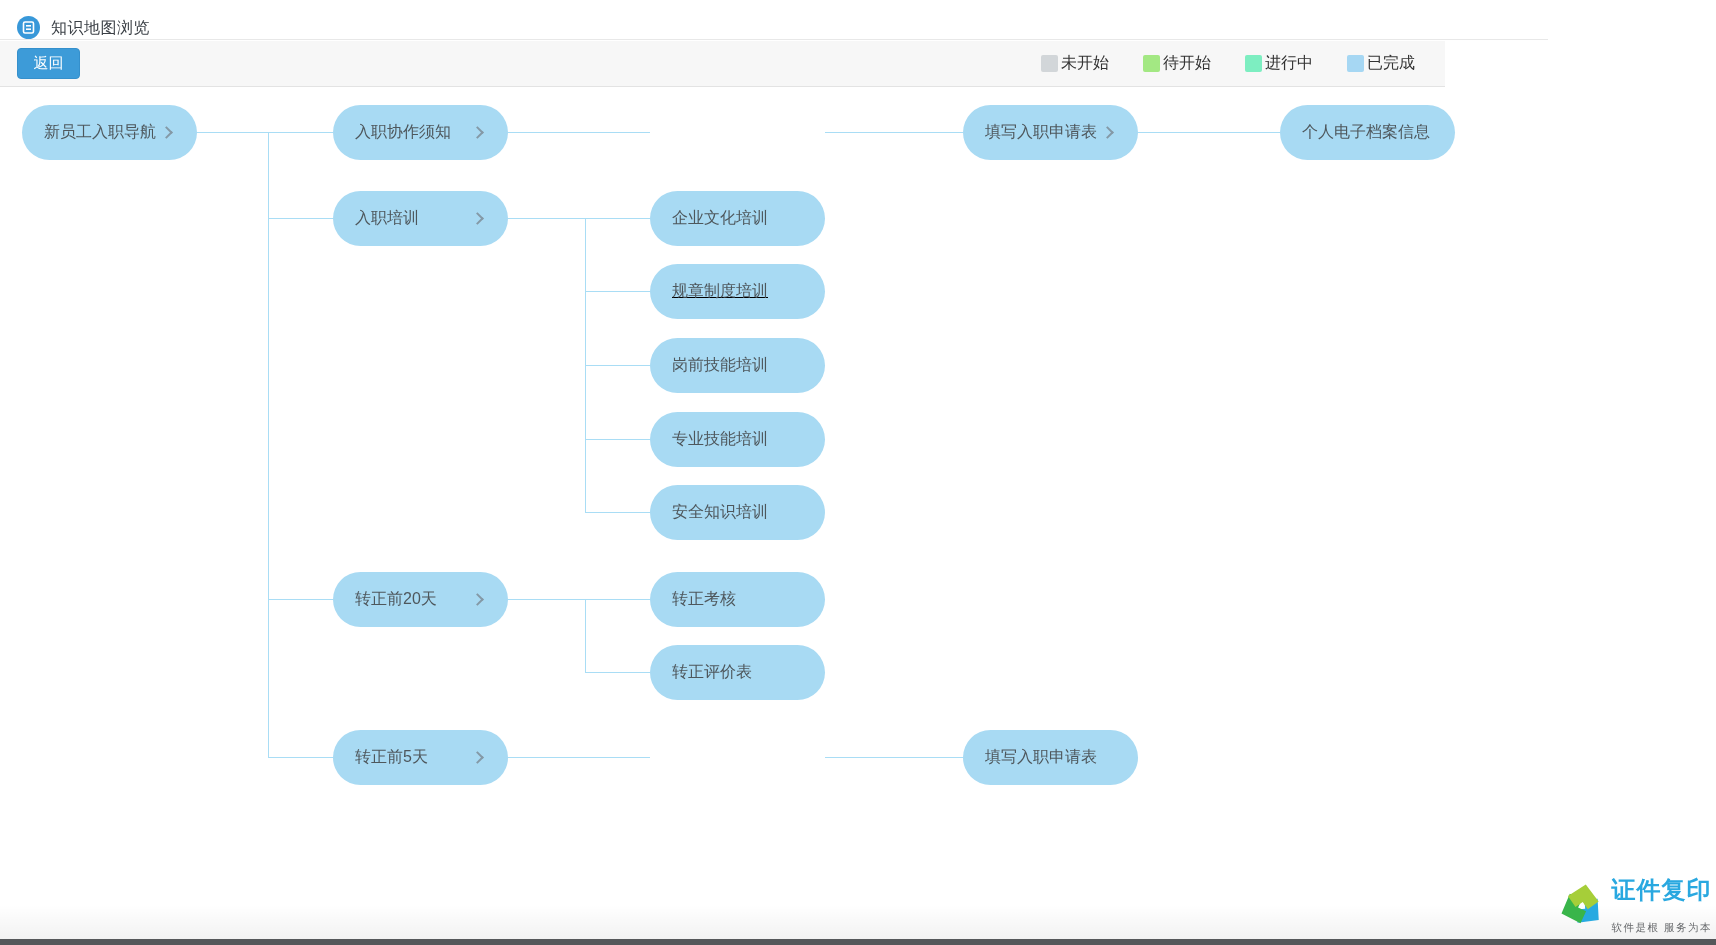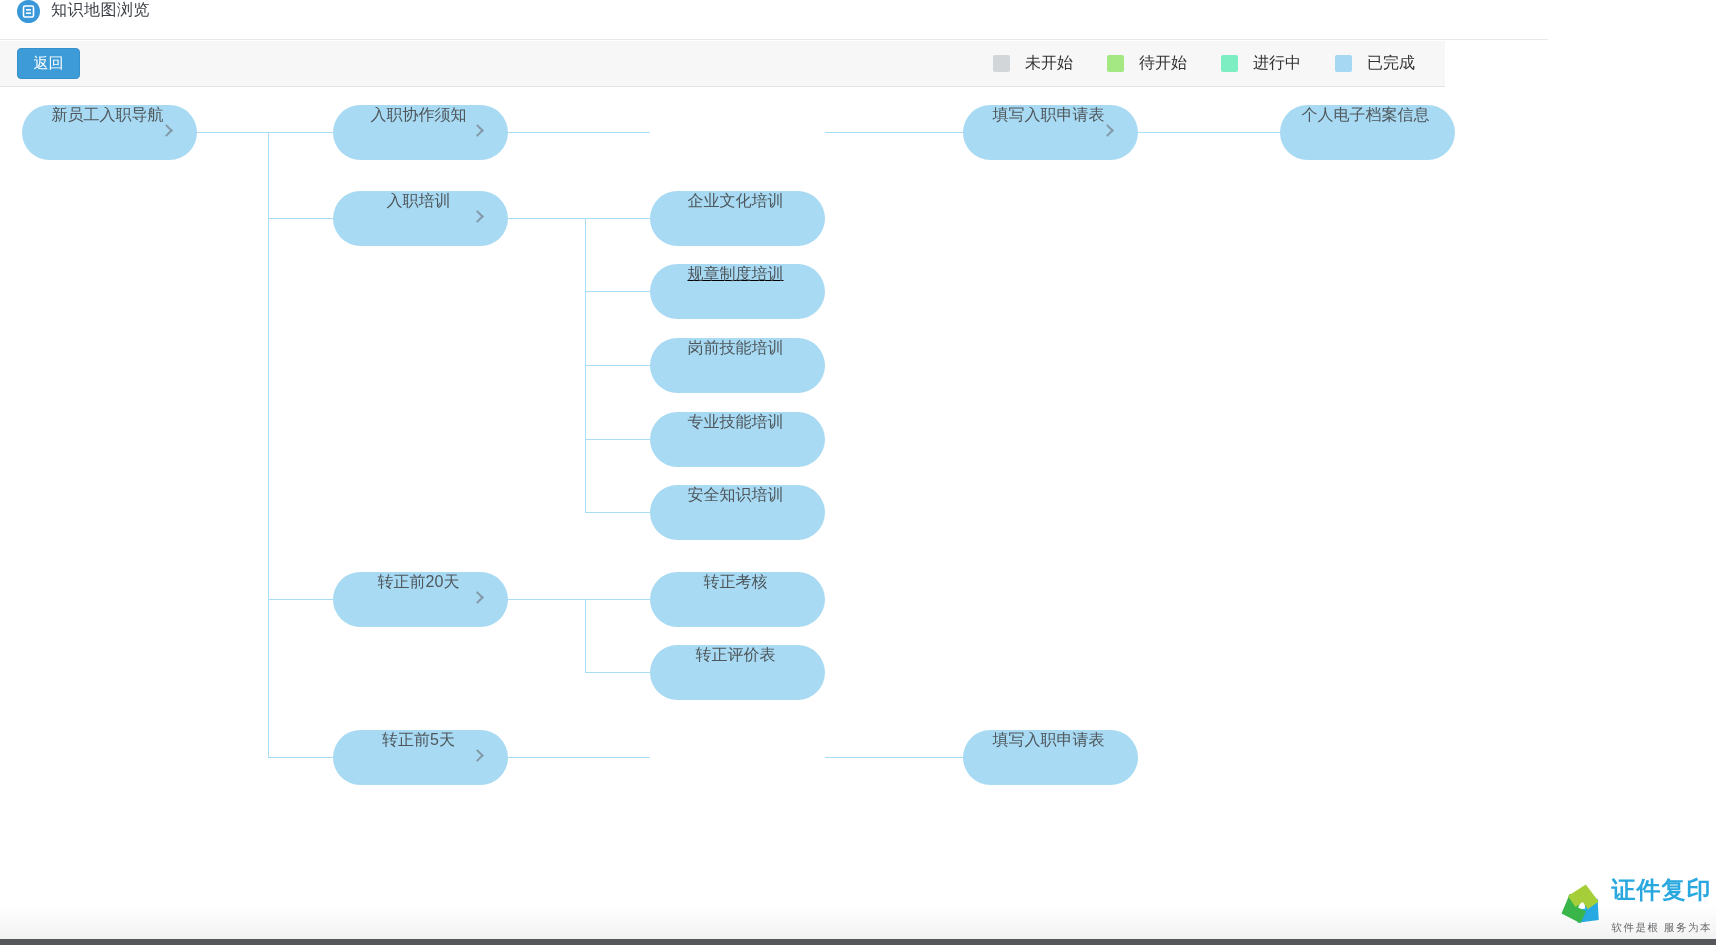"知识地图浏览" .titlebar { align-items: flex-start -> flex-end }
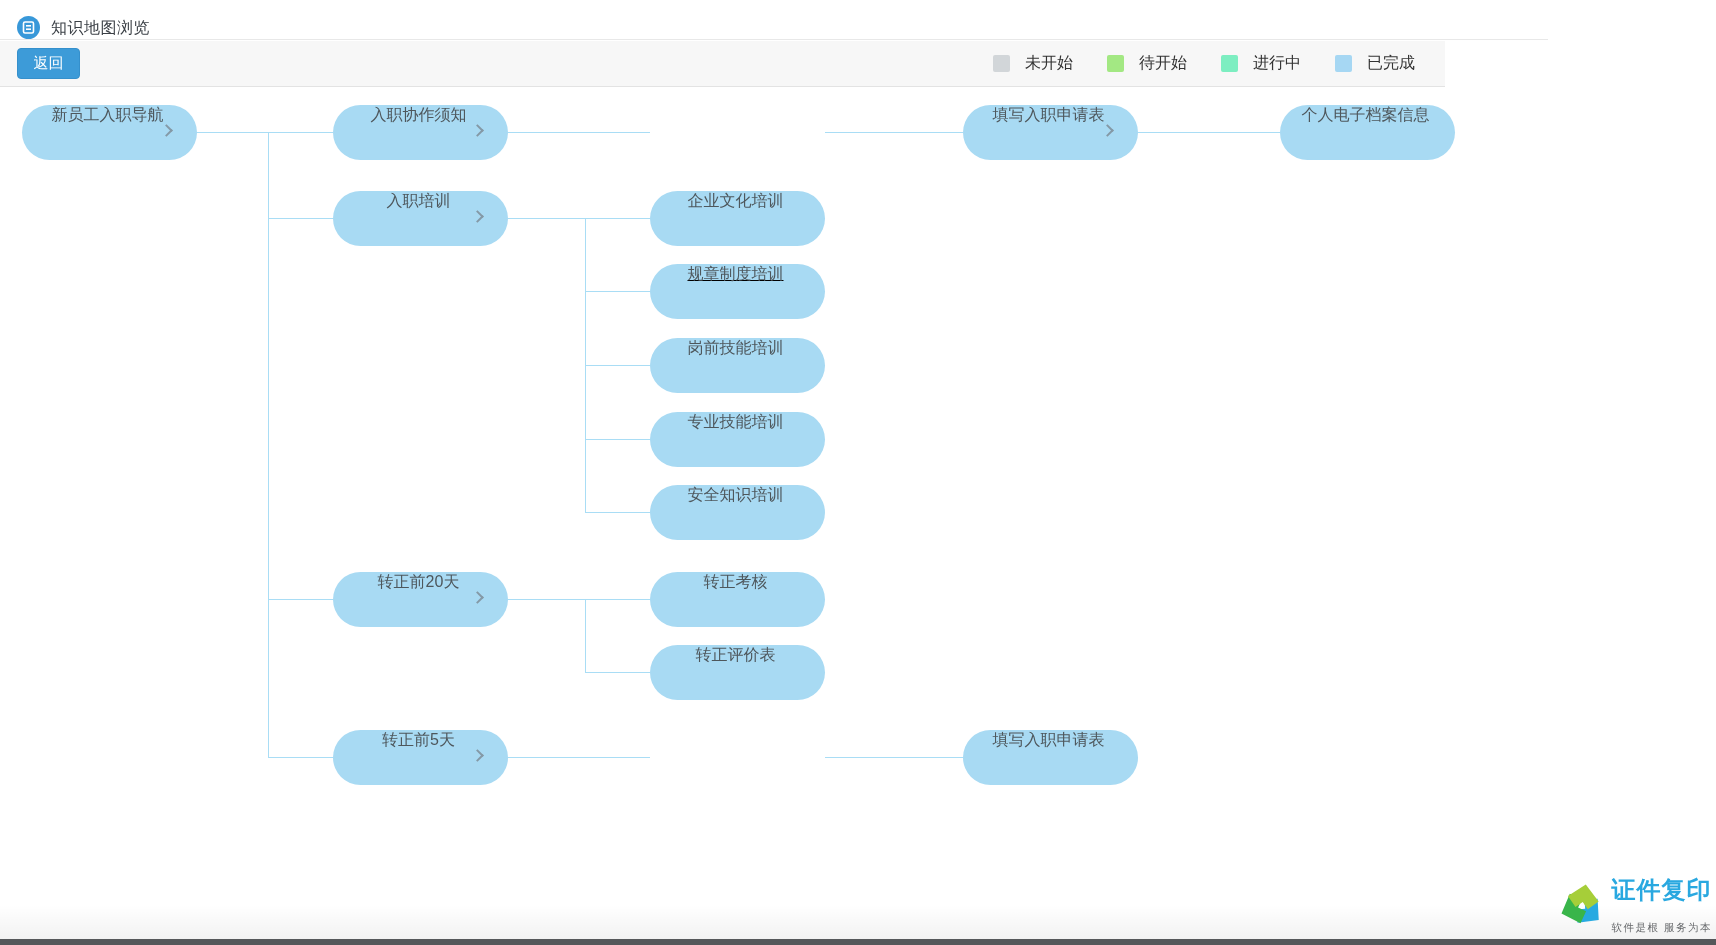"未开始" .legend-item { gap: 15px -> 3px }
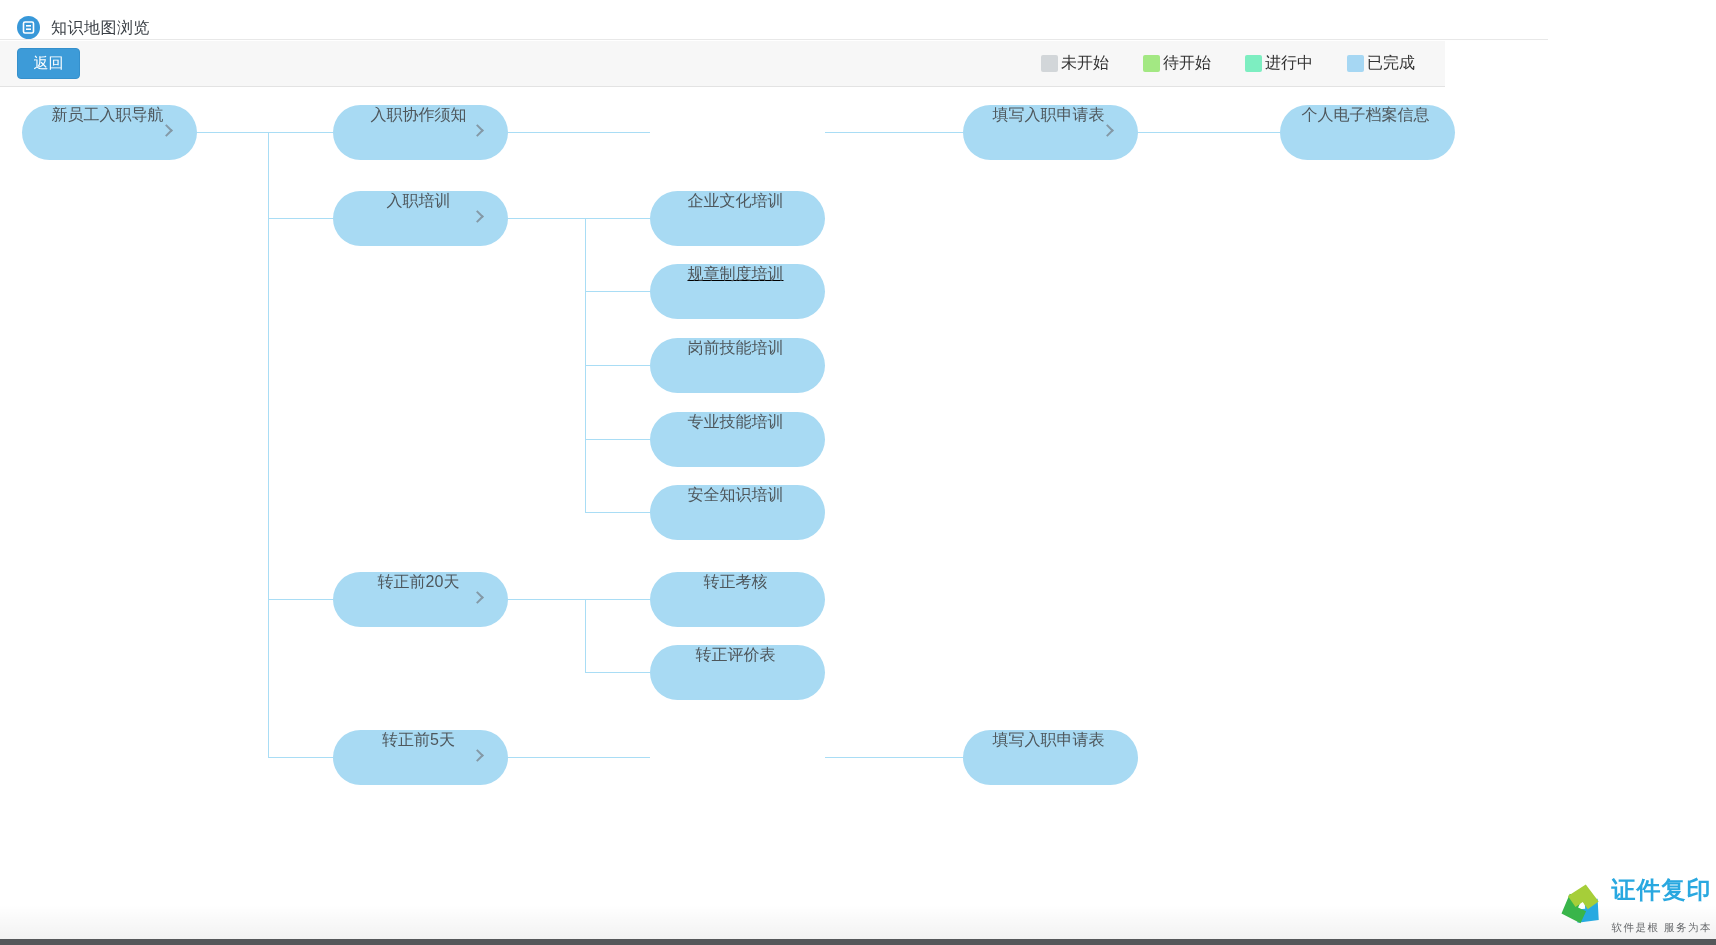"新员工入职导航" .node { flex-direction: column -> none }
